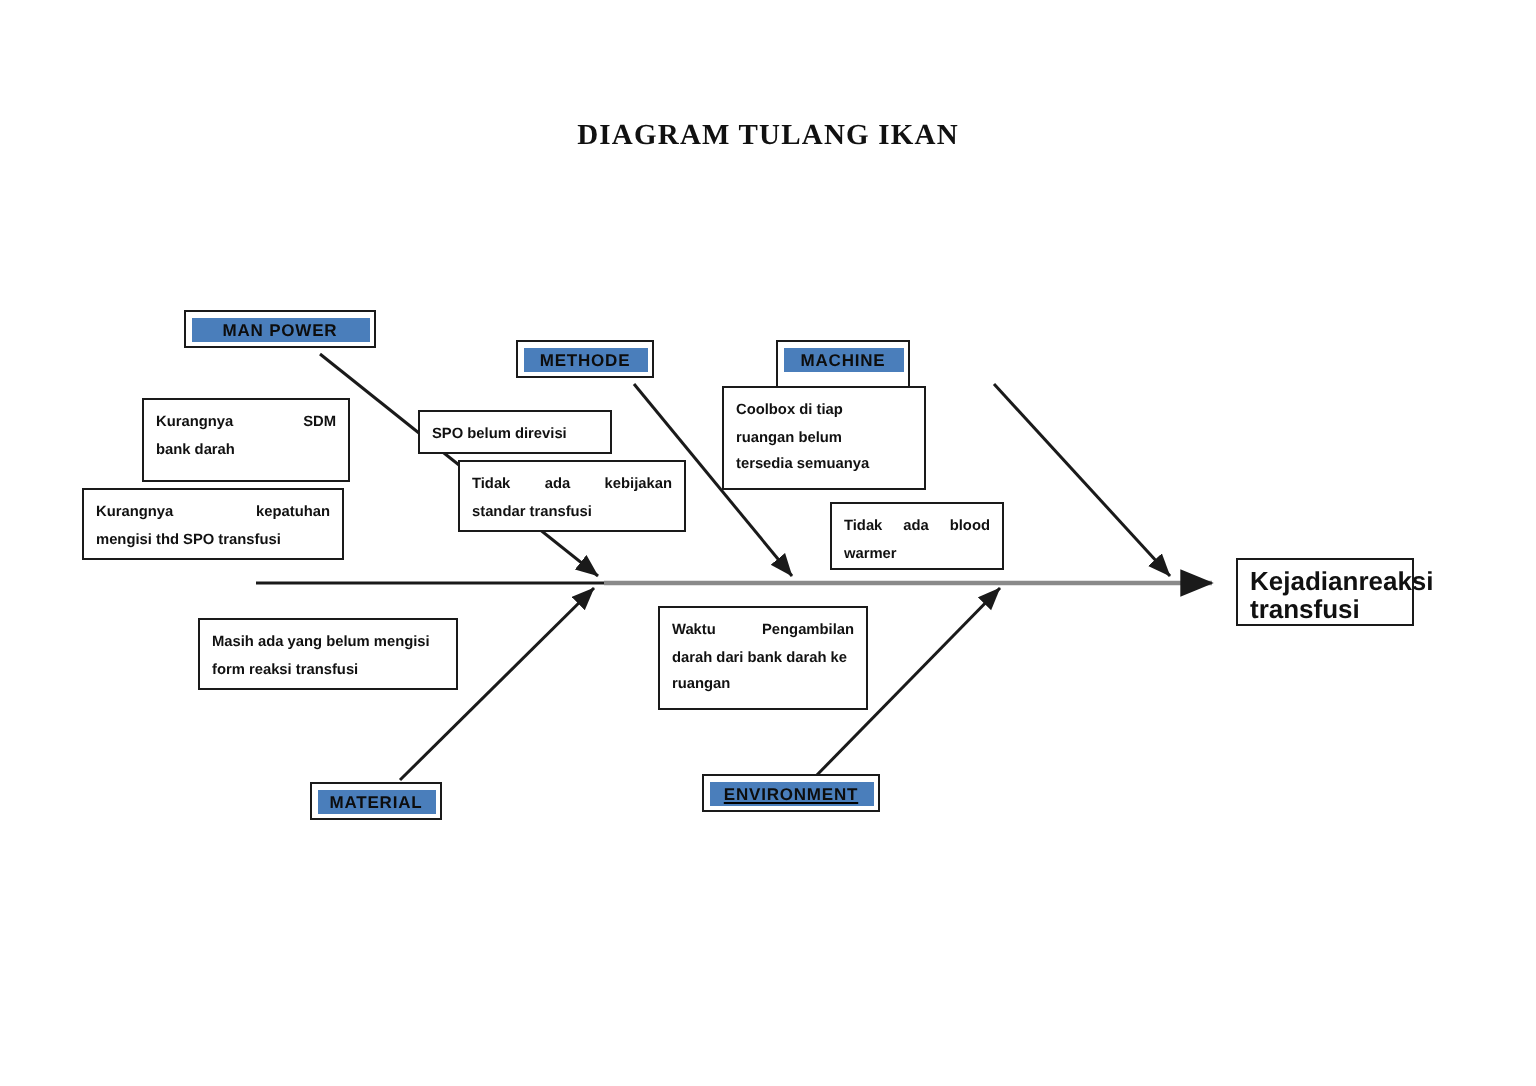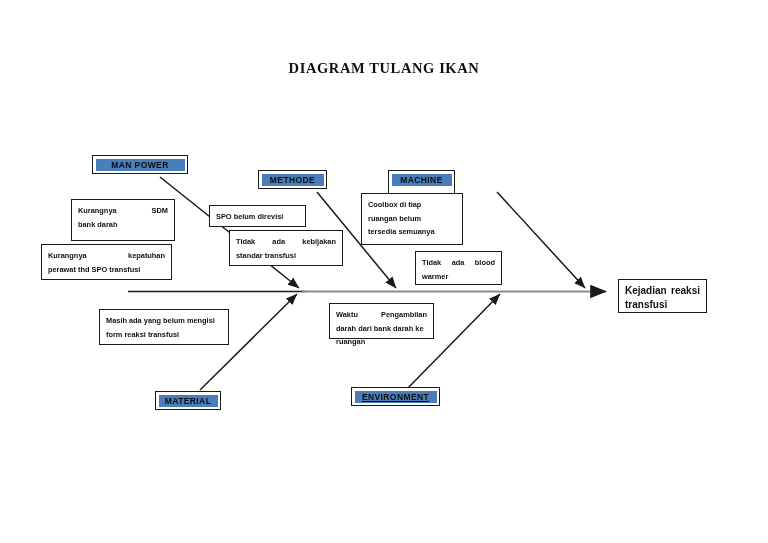"perawat thd SPO transfusi" span.l-line { text: perawat -> mengisi }
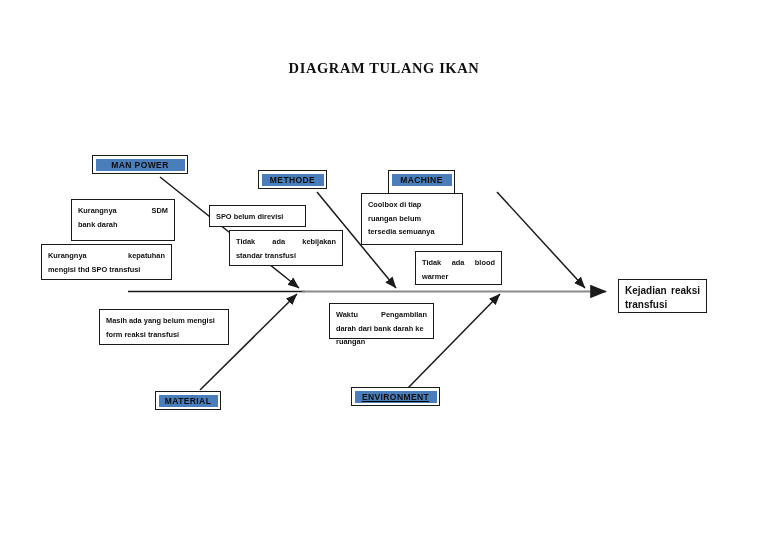"Kejadian" #effect-box { font-size: 10px -> 13px }
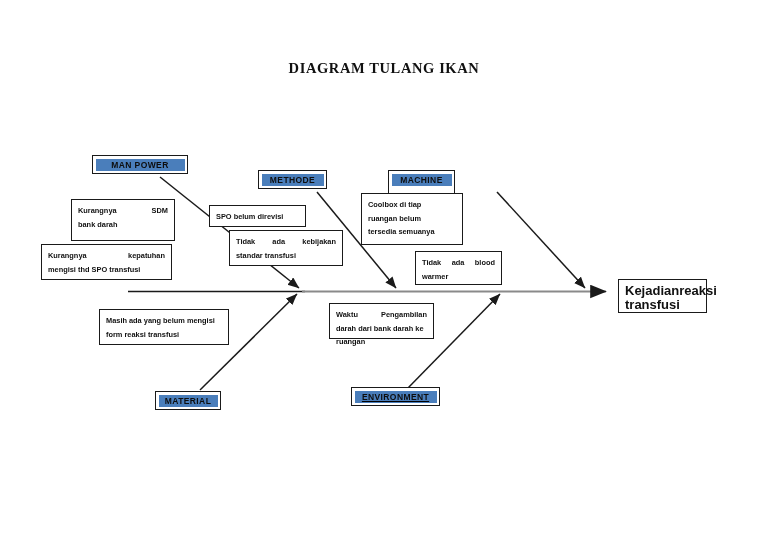"Waktu" div.cause-box { height: 36px -> 52px }
